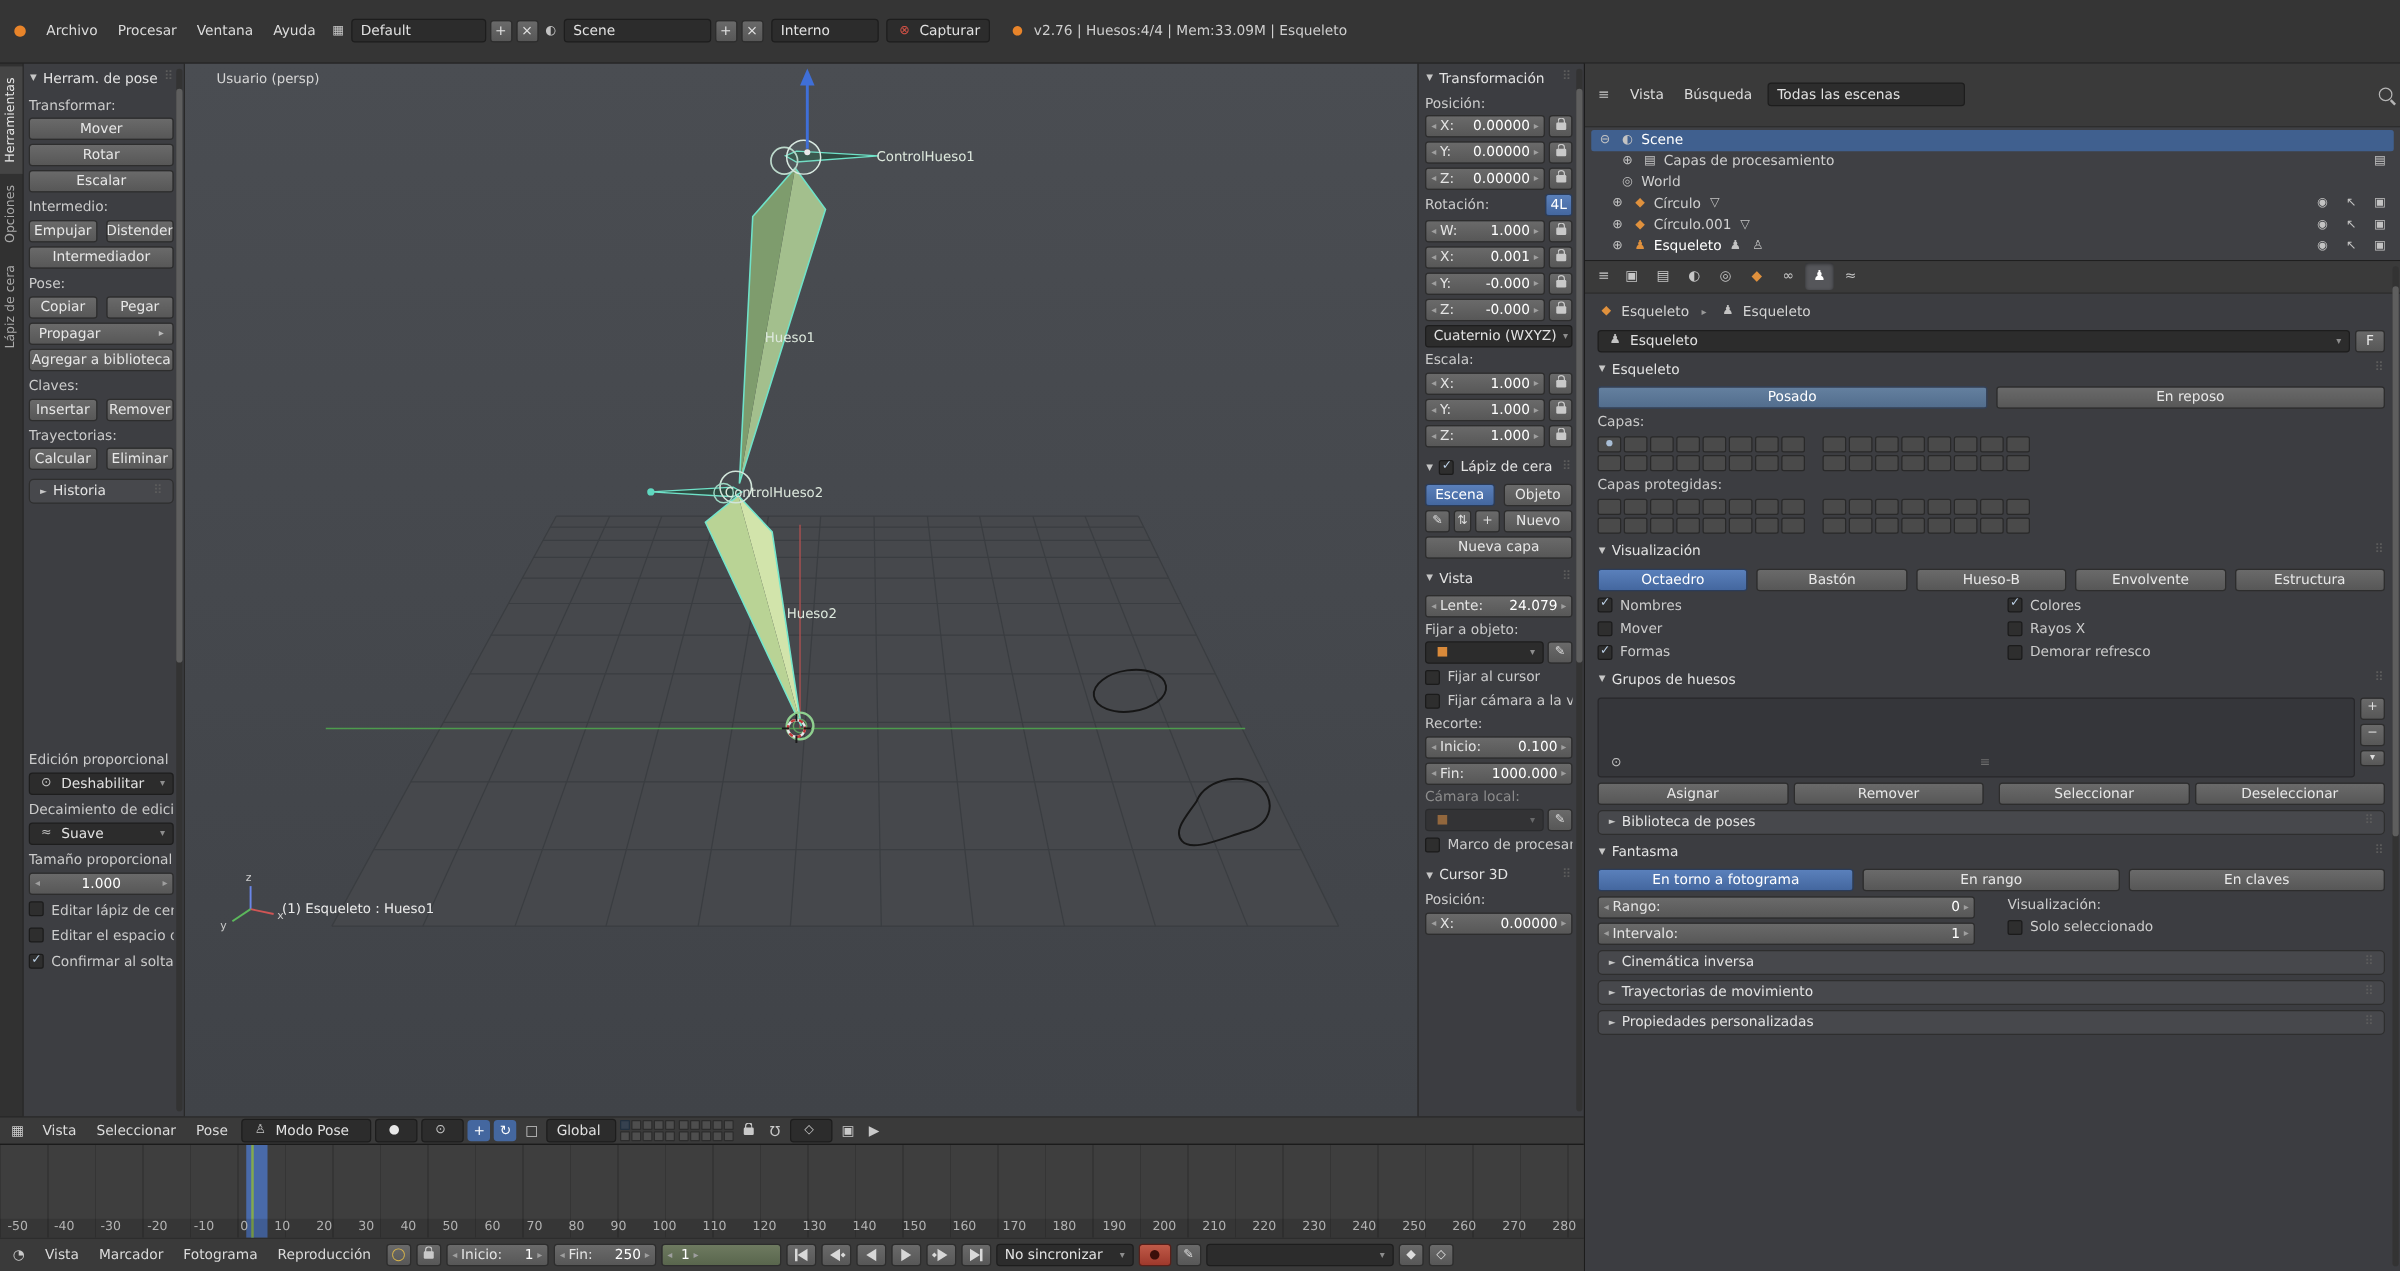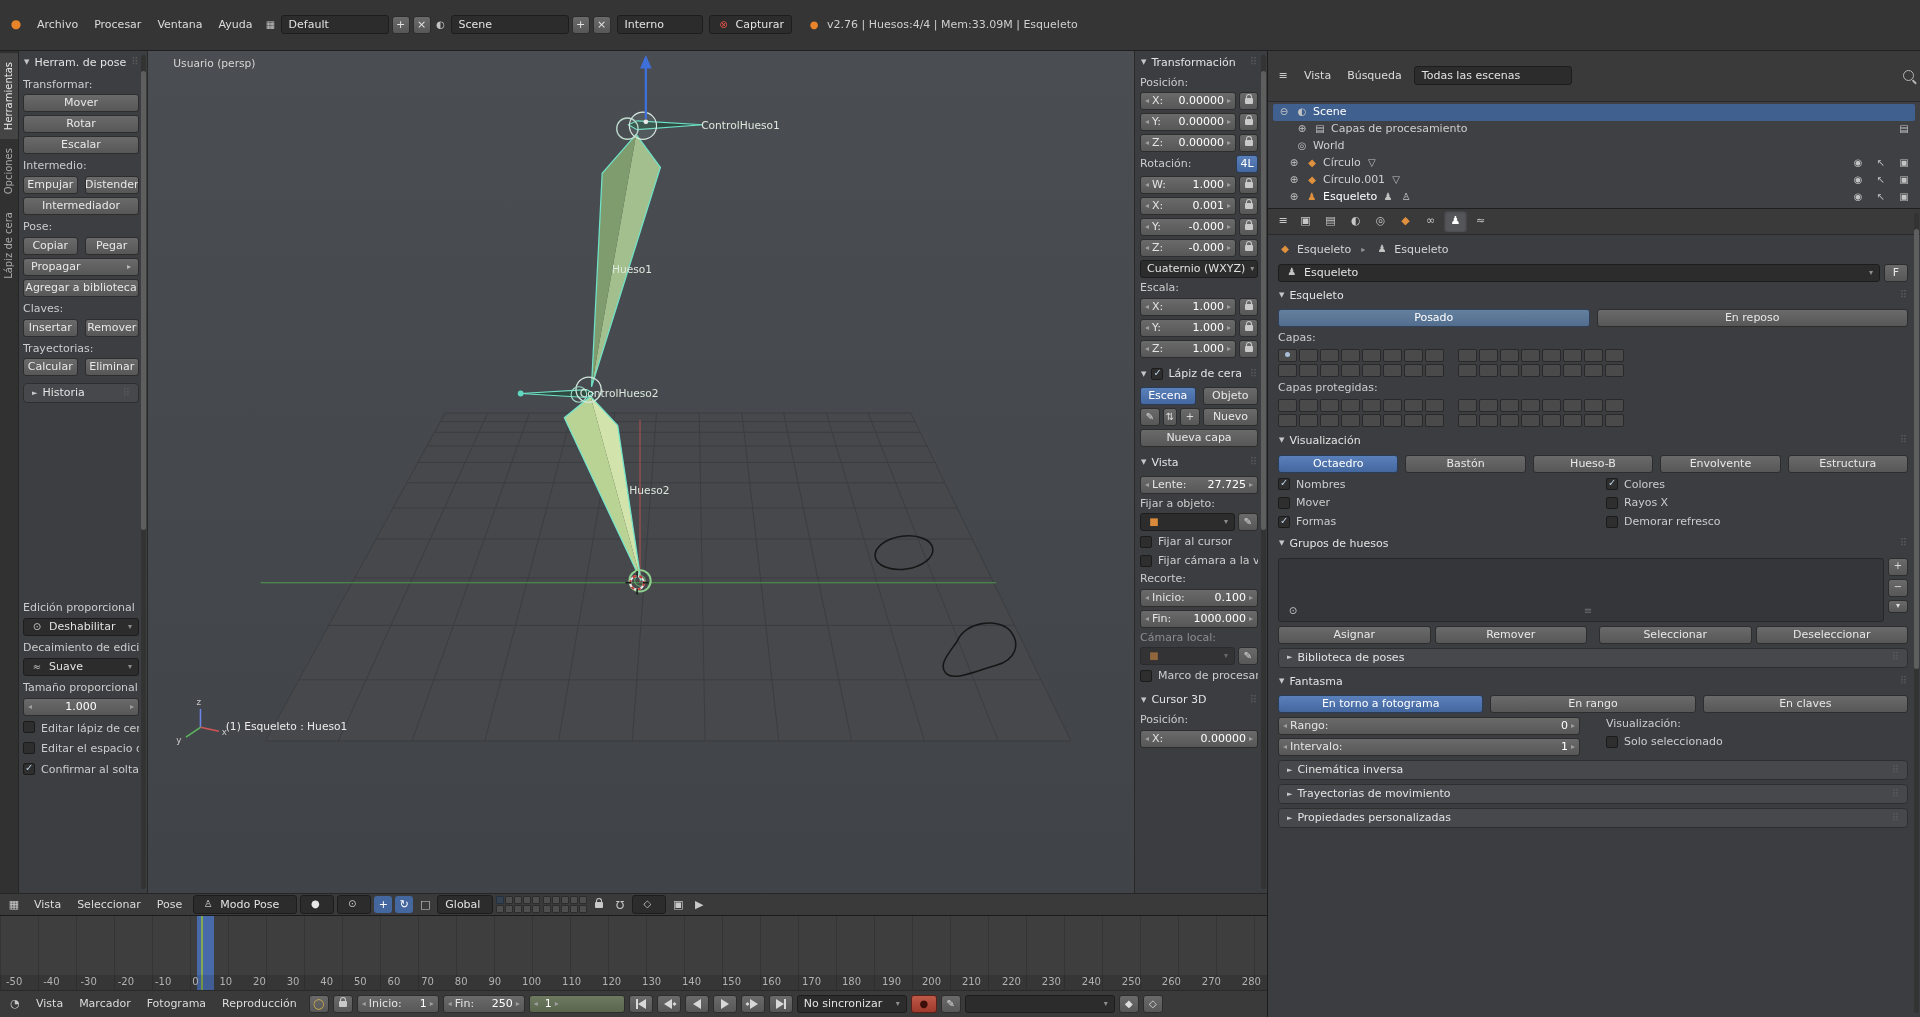"27.725" span.v { text: 27.725 -> 24.079 }
